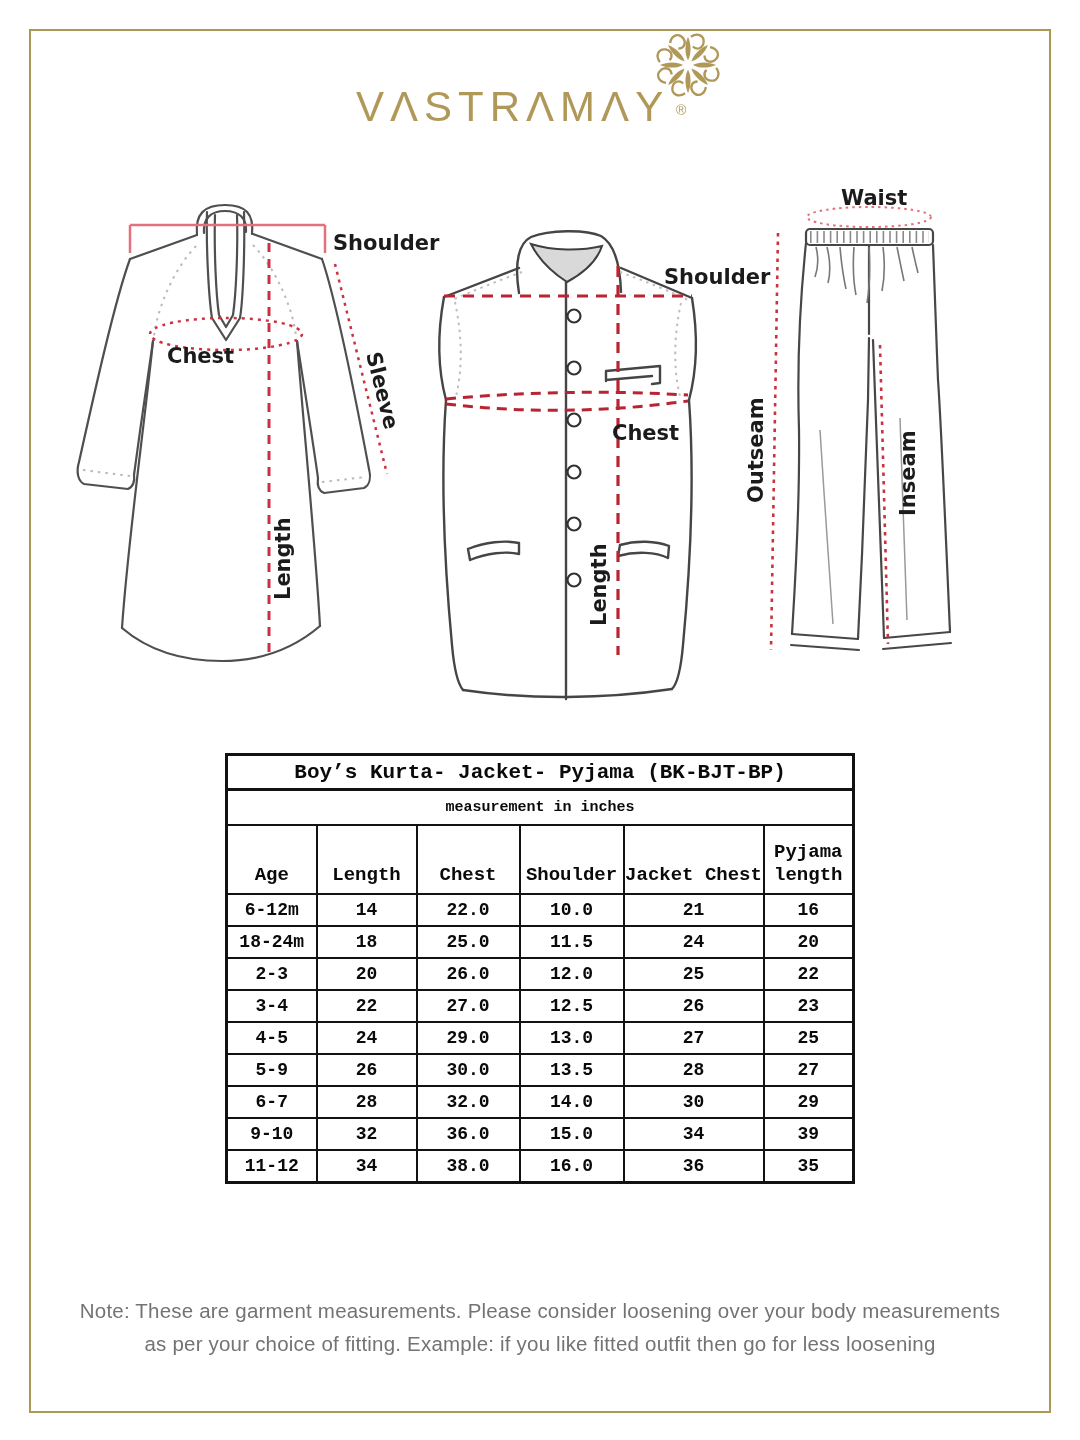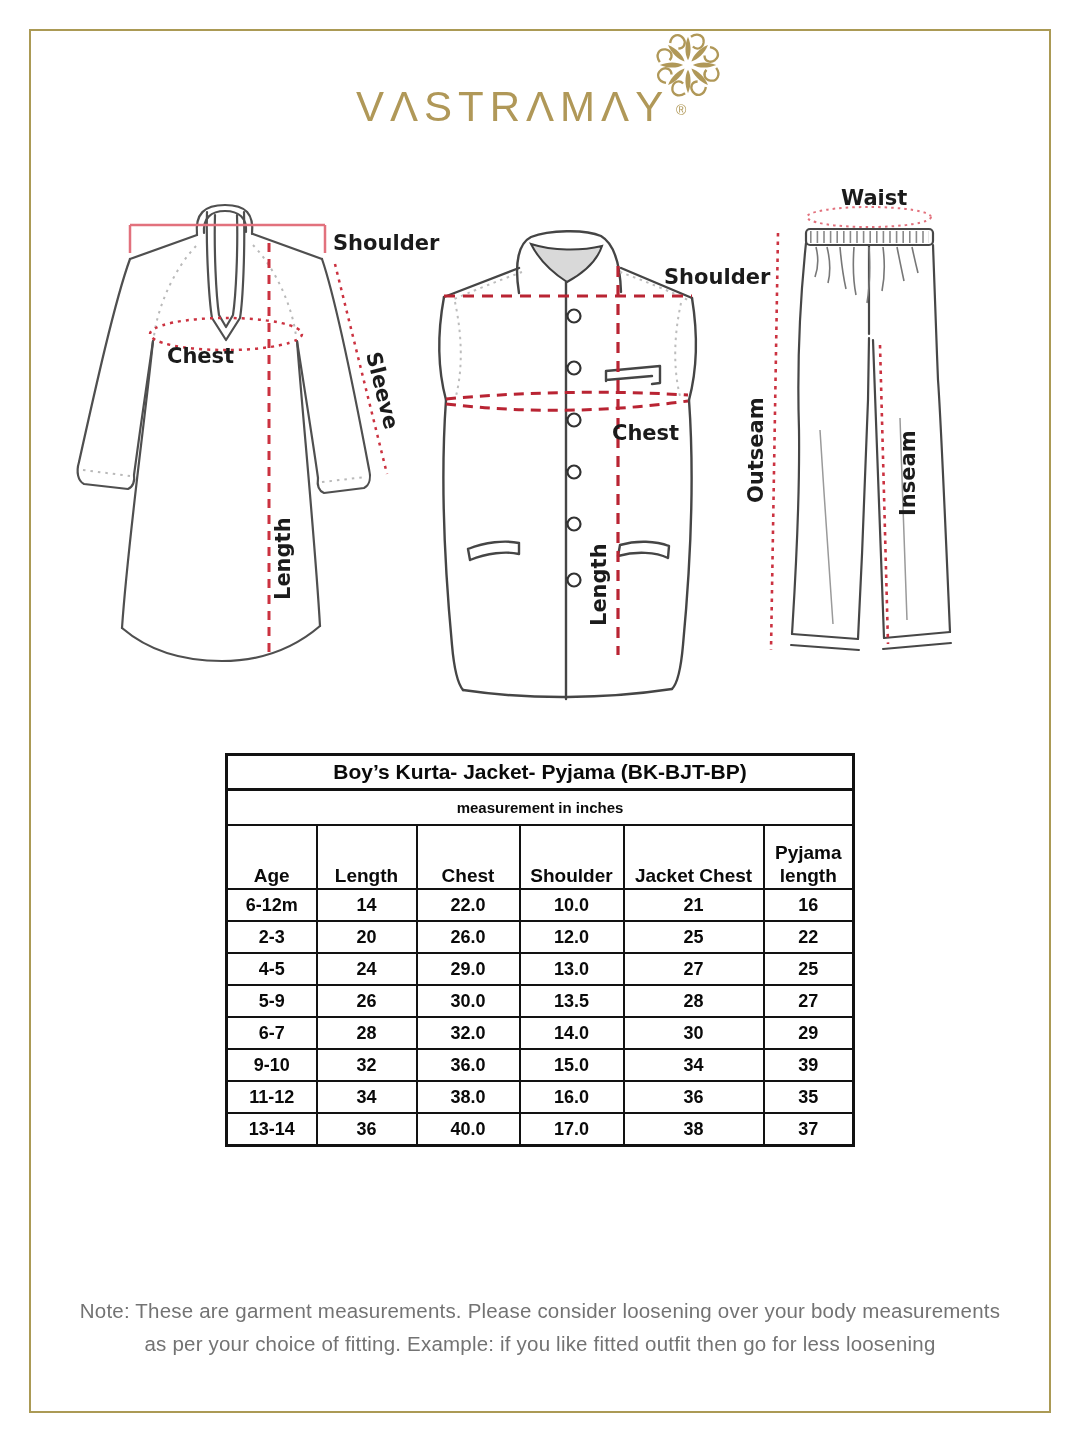"Boy’s Kurta- Jacket- Pyjama (BK-BJT-BP)" .size-table { font-family: Liberation Sans, sans-serif -> Liberation Mono, monospace }
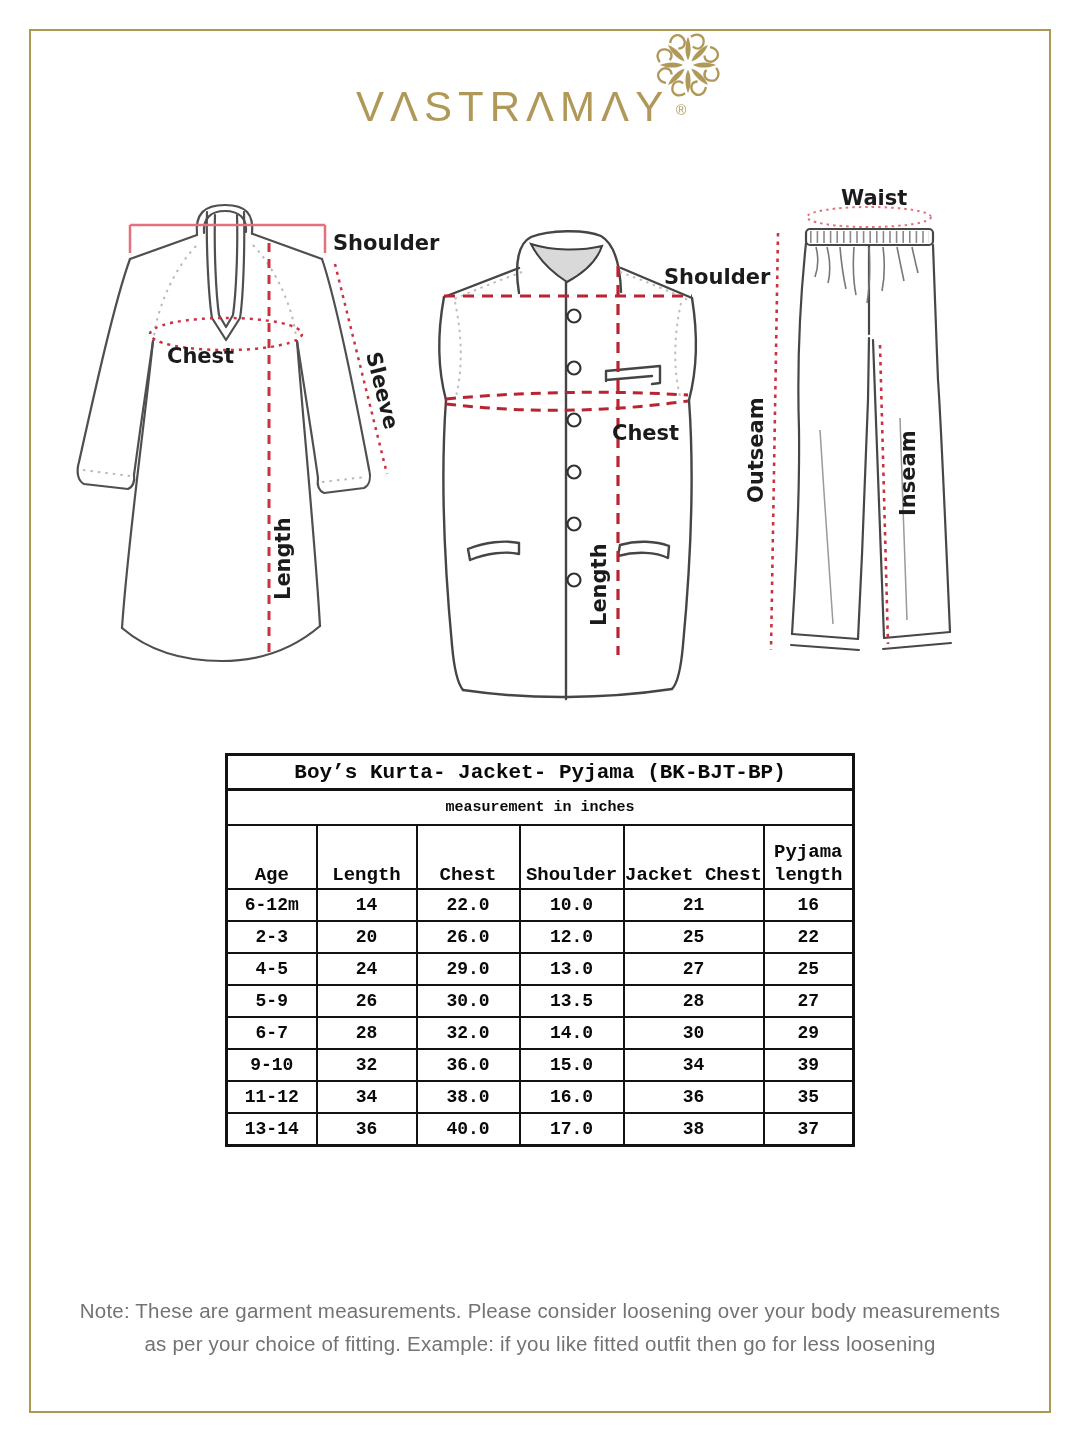"Pyjama length" .size-table th { padding-bottom: none -> 5px }
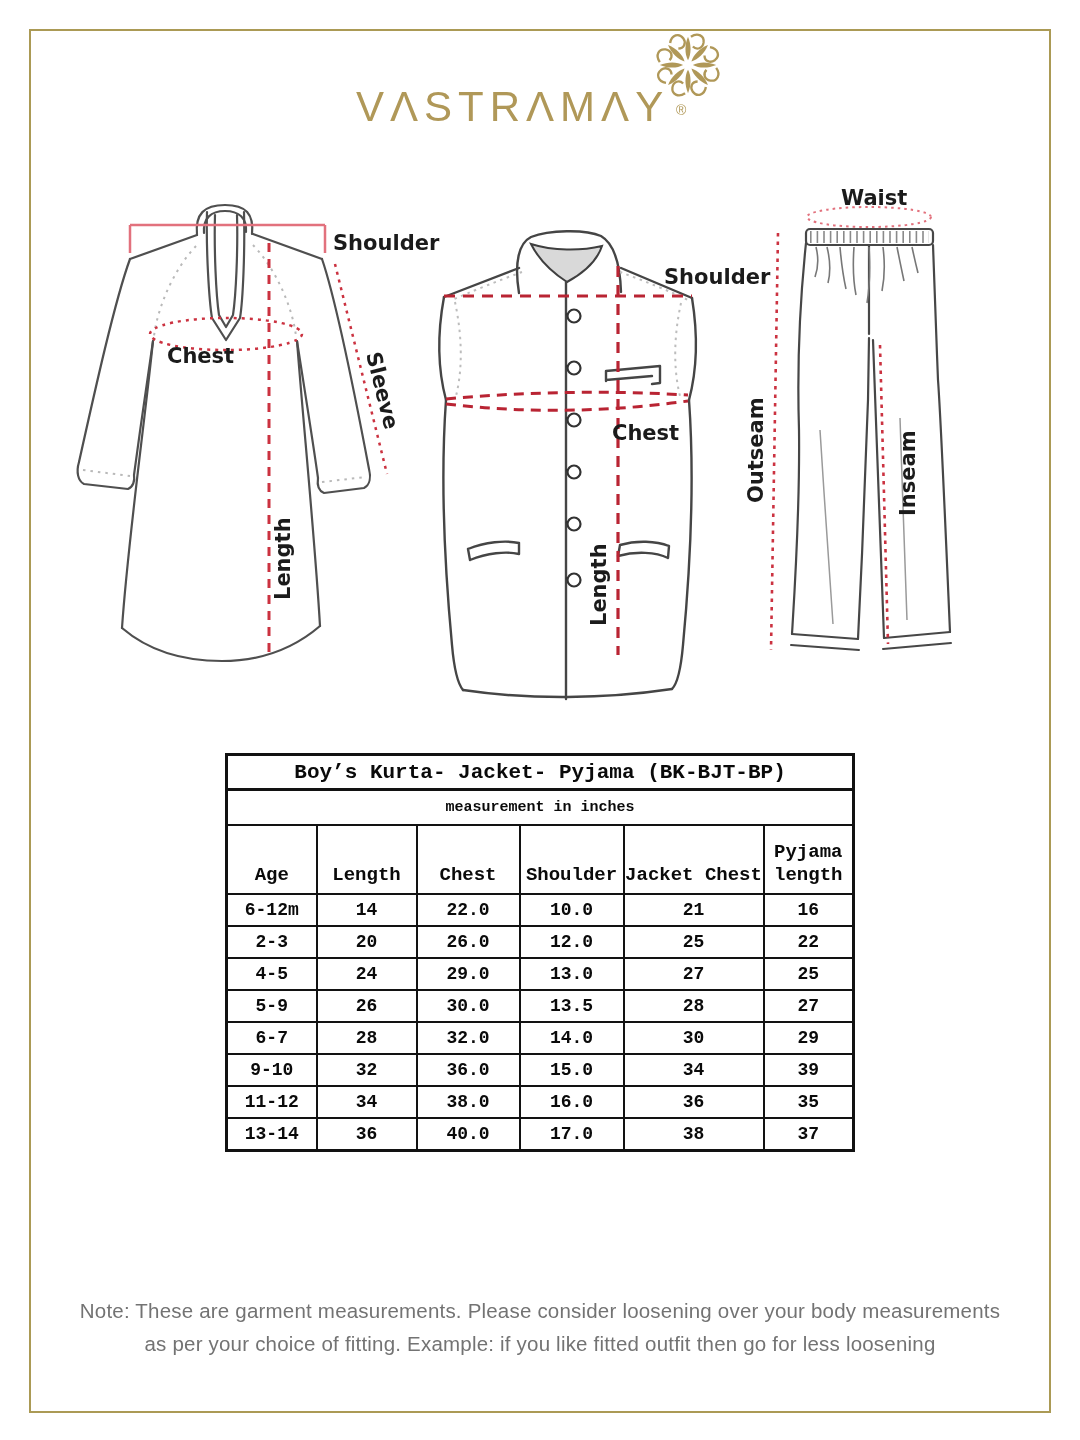"18-24m" tr { html: none -> <tr> <td>18-24m</td> <td>18</td> <td>25.0</td> <td>11.5</td> <td>24</td> <td>20</td> </tr> }
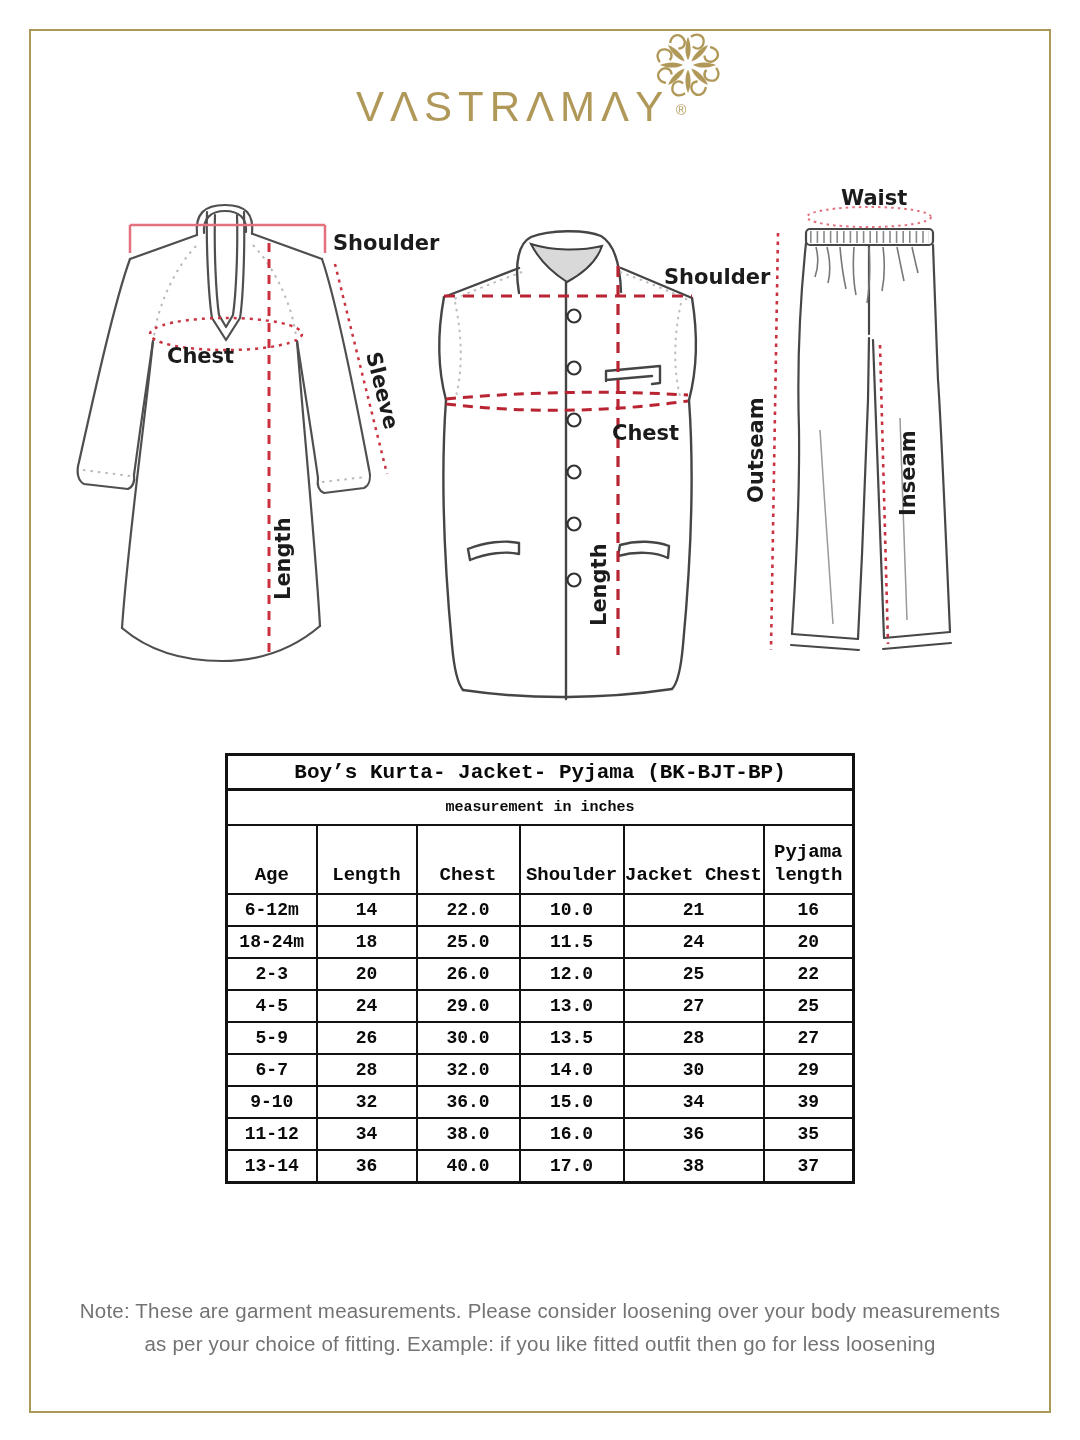"3-4" tr { html: none -> <tr> <td>3-4</td> <td>22</td> <td>27.0</td> <td>12.5</td> <td>26</td> <td>23</td> </tr> }
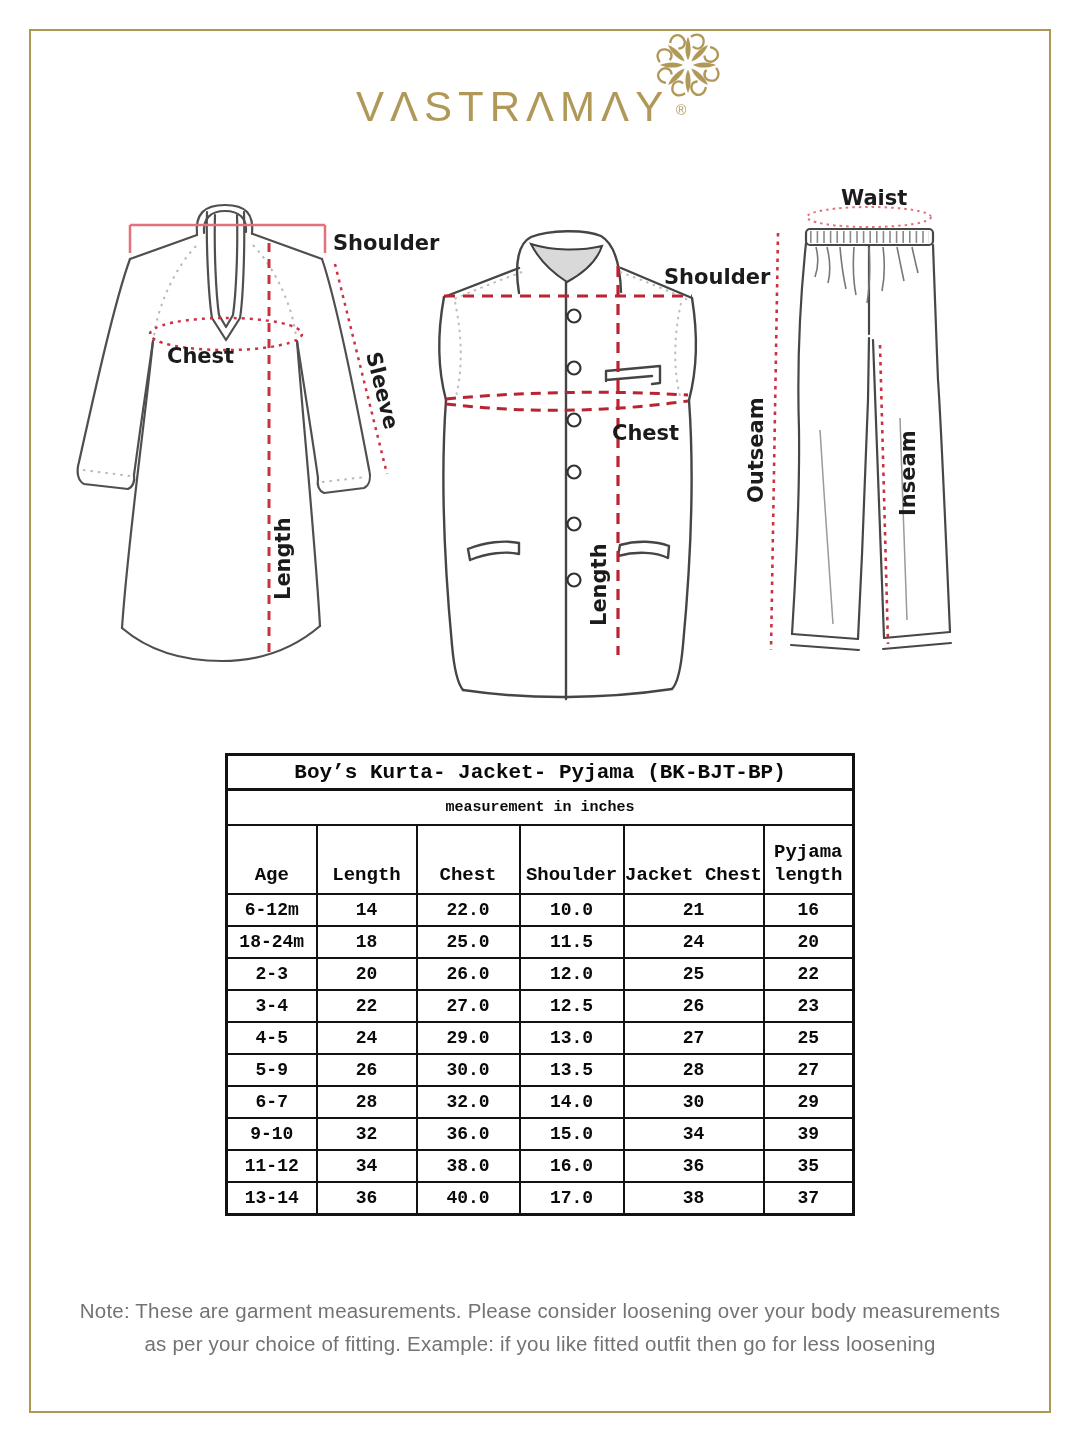"13-14" tr { html: <tr> <td>13-14</td> <td>36</td> <td>40.0</td> <td>17.0</td> <td>38</td> <td>37</td> </tr> -> none }
